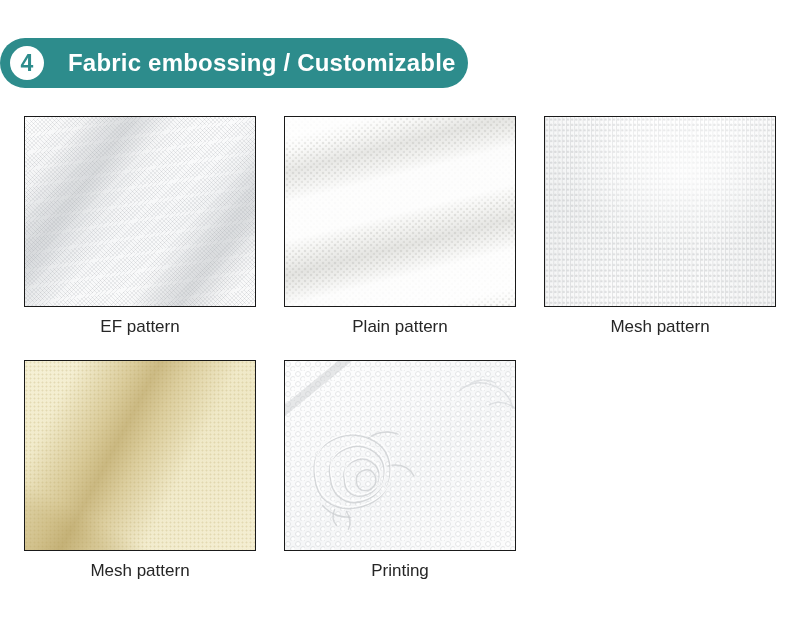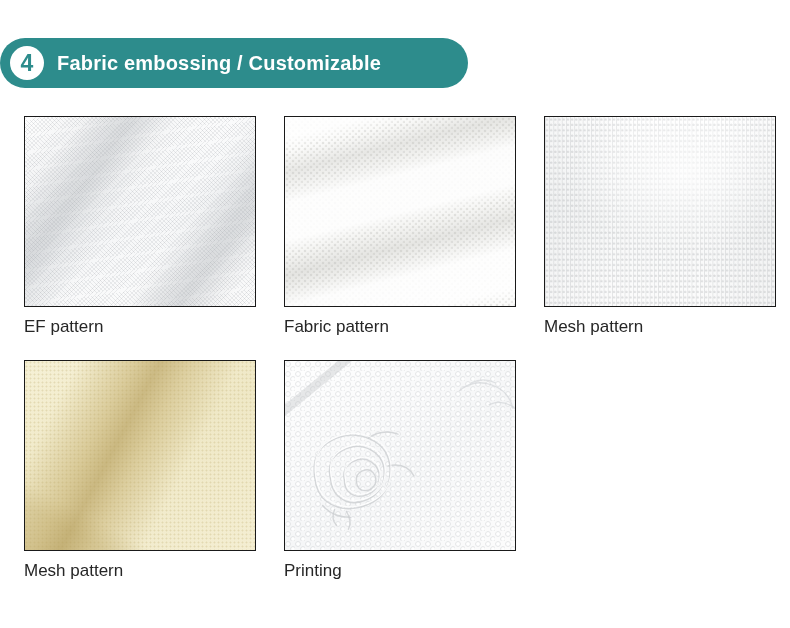"Fabric embossing / Customizable" #header-title { font-size: 20px -> 24px; margin-left: 13px -> 24px }
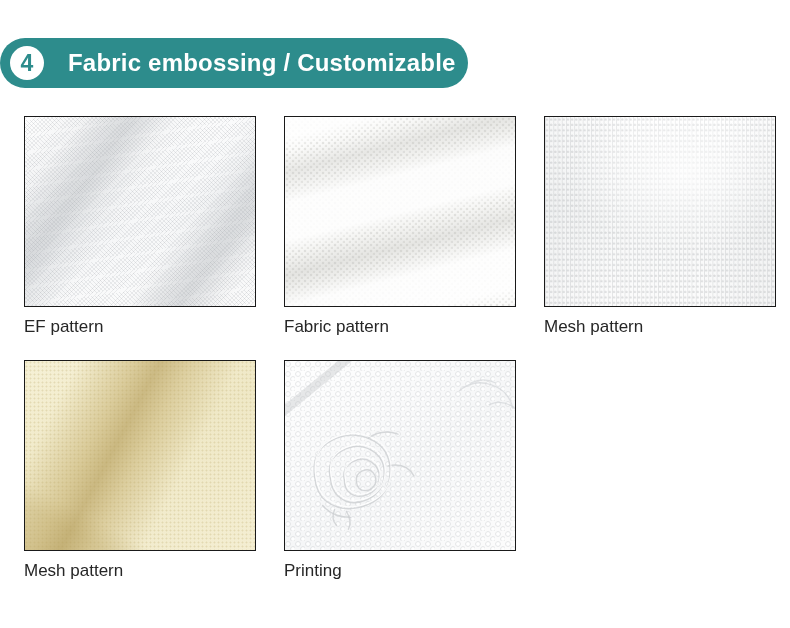"EF pattern" .swatch-caption { text-align: left -> center }
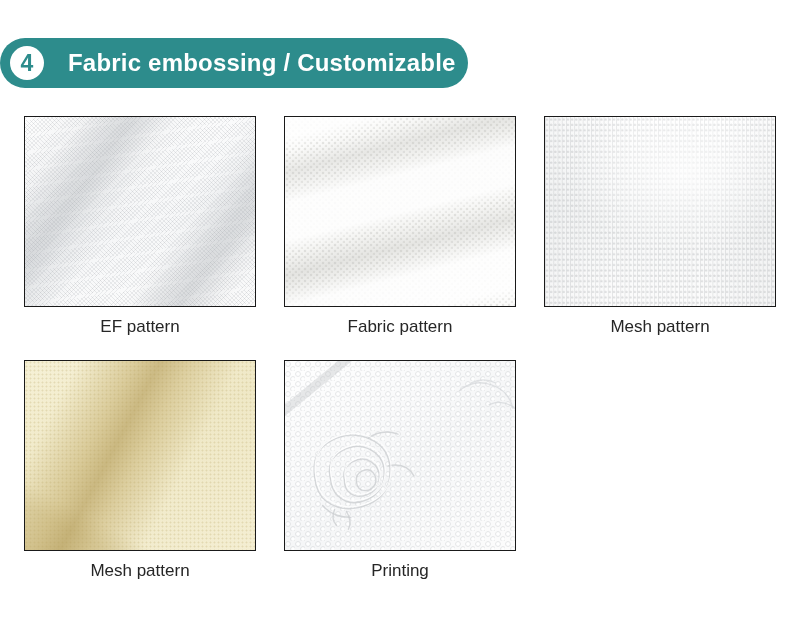"Fabric pattern" div.swatch-caption { text: Fabric -> Plain }
